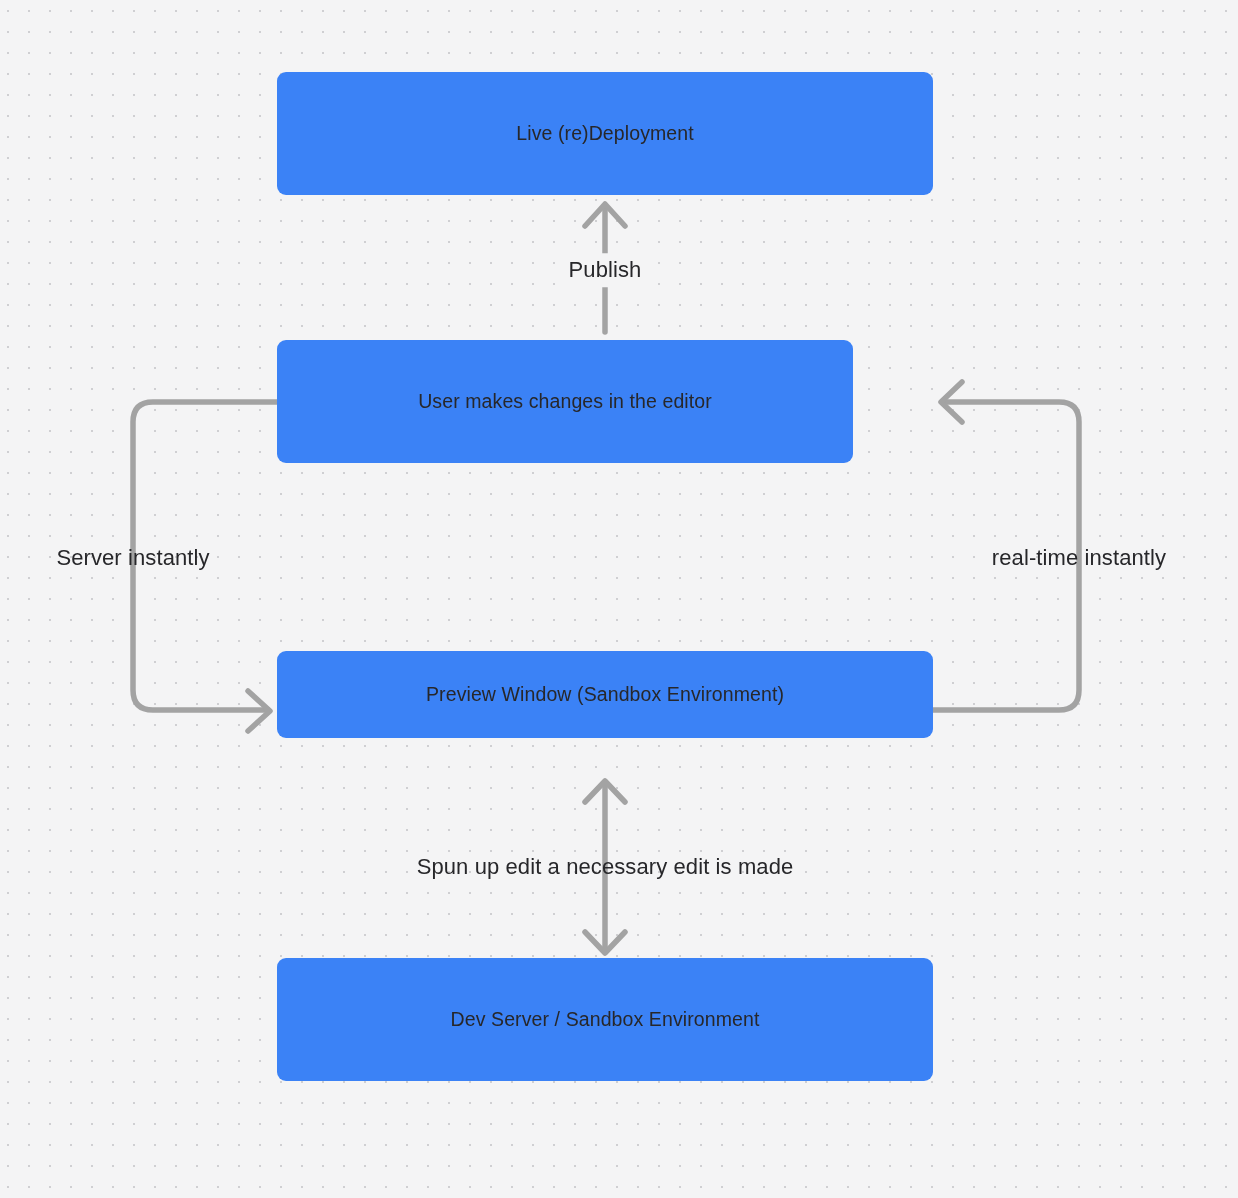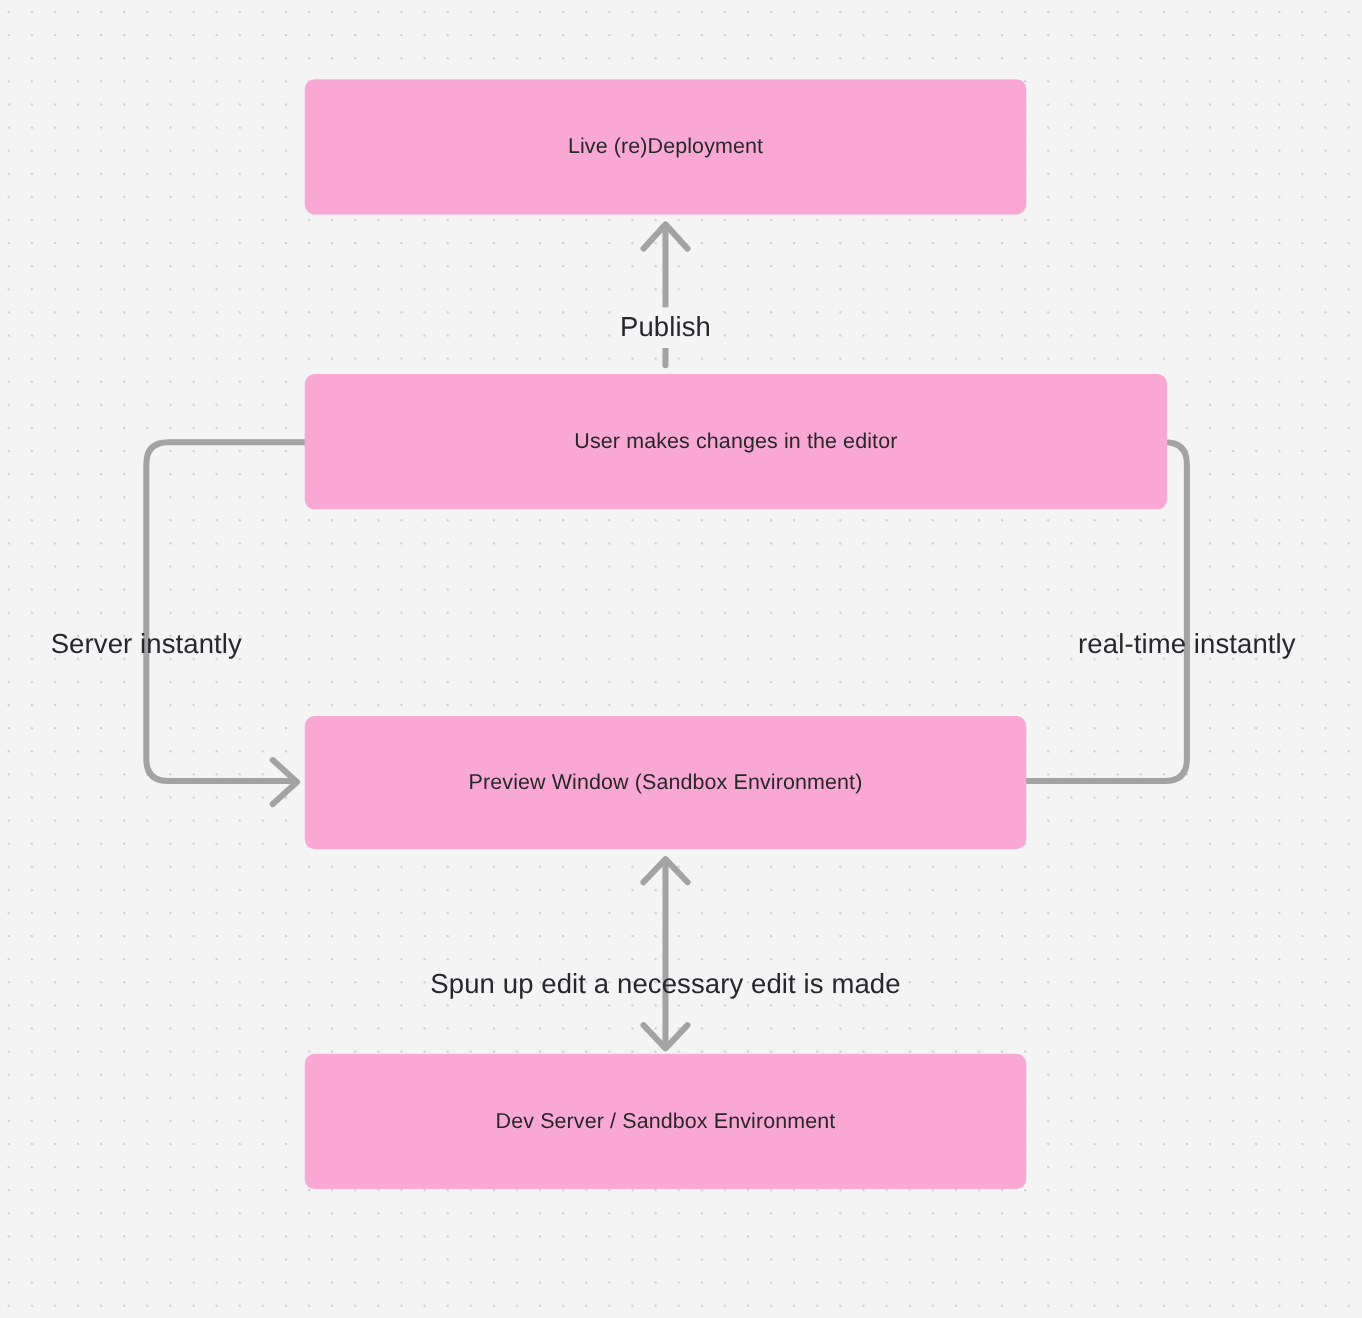"Live (re)Deployment" .node { background: #f9a8d4 -> #3b82f6 }
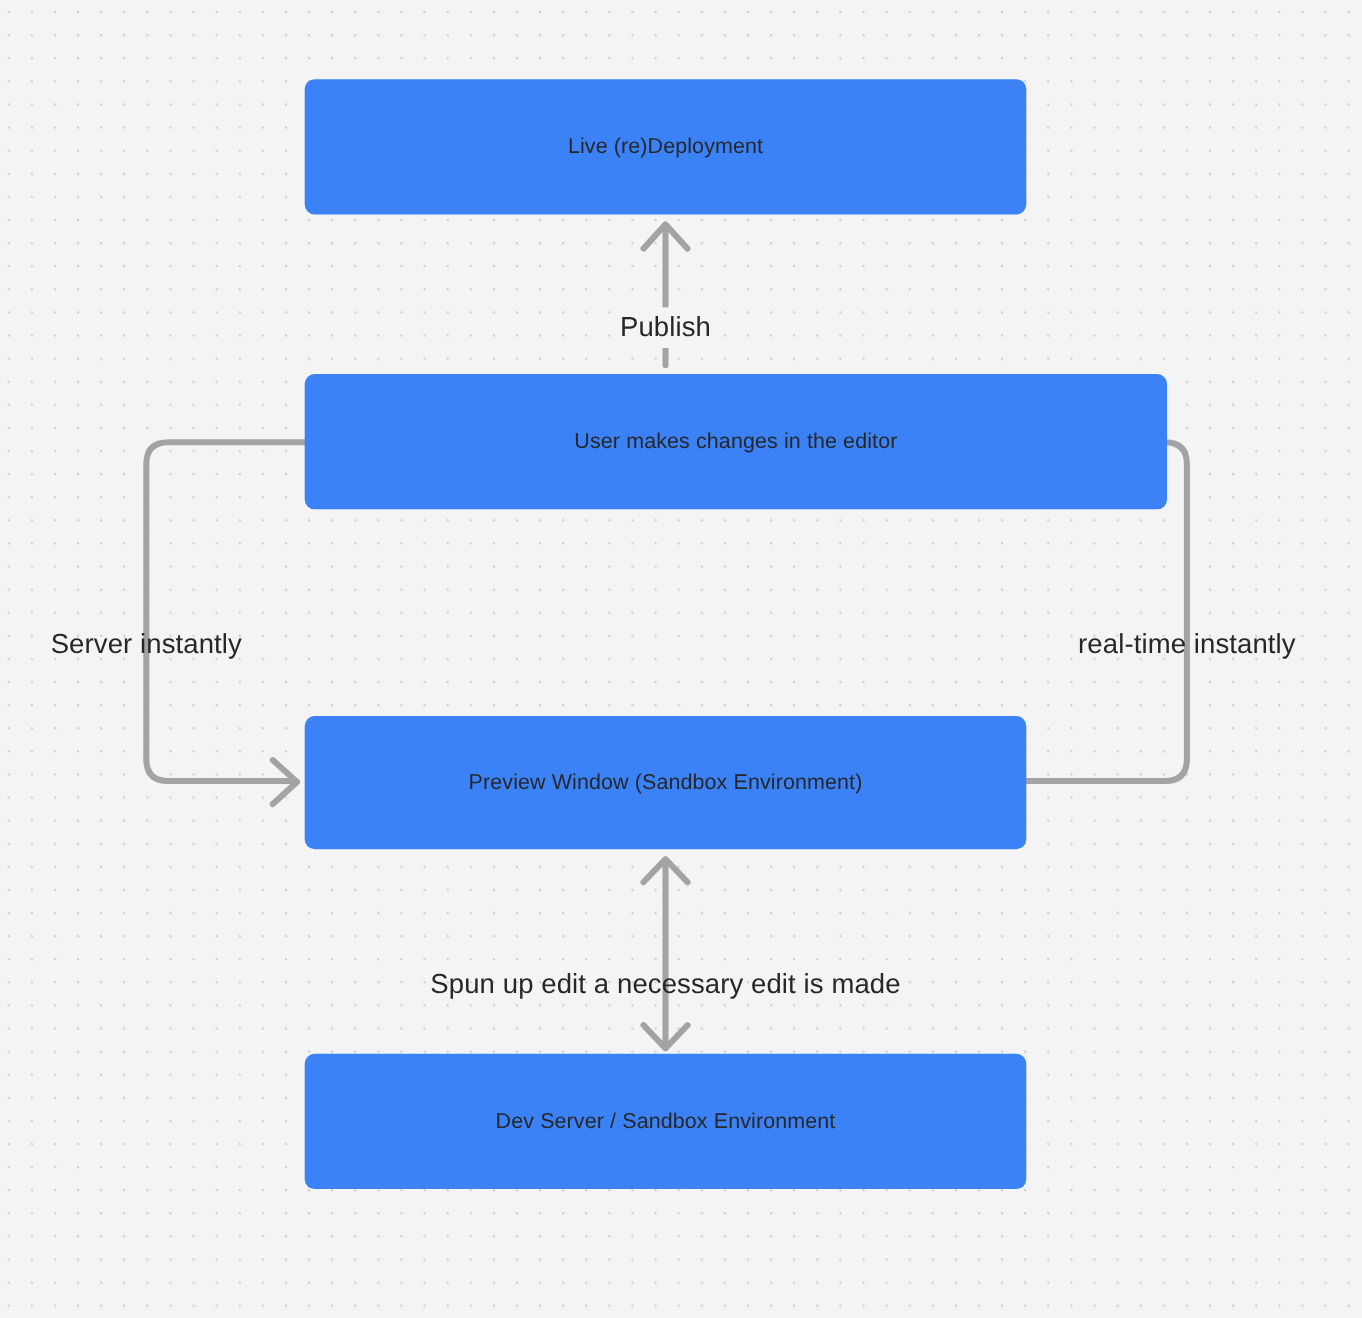"Publish" .edge-label { font-size: 25px -> 22px; margin-top: 28px -> none }
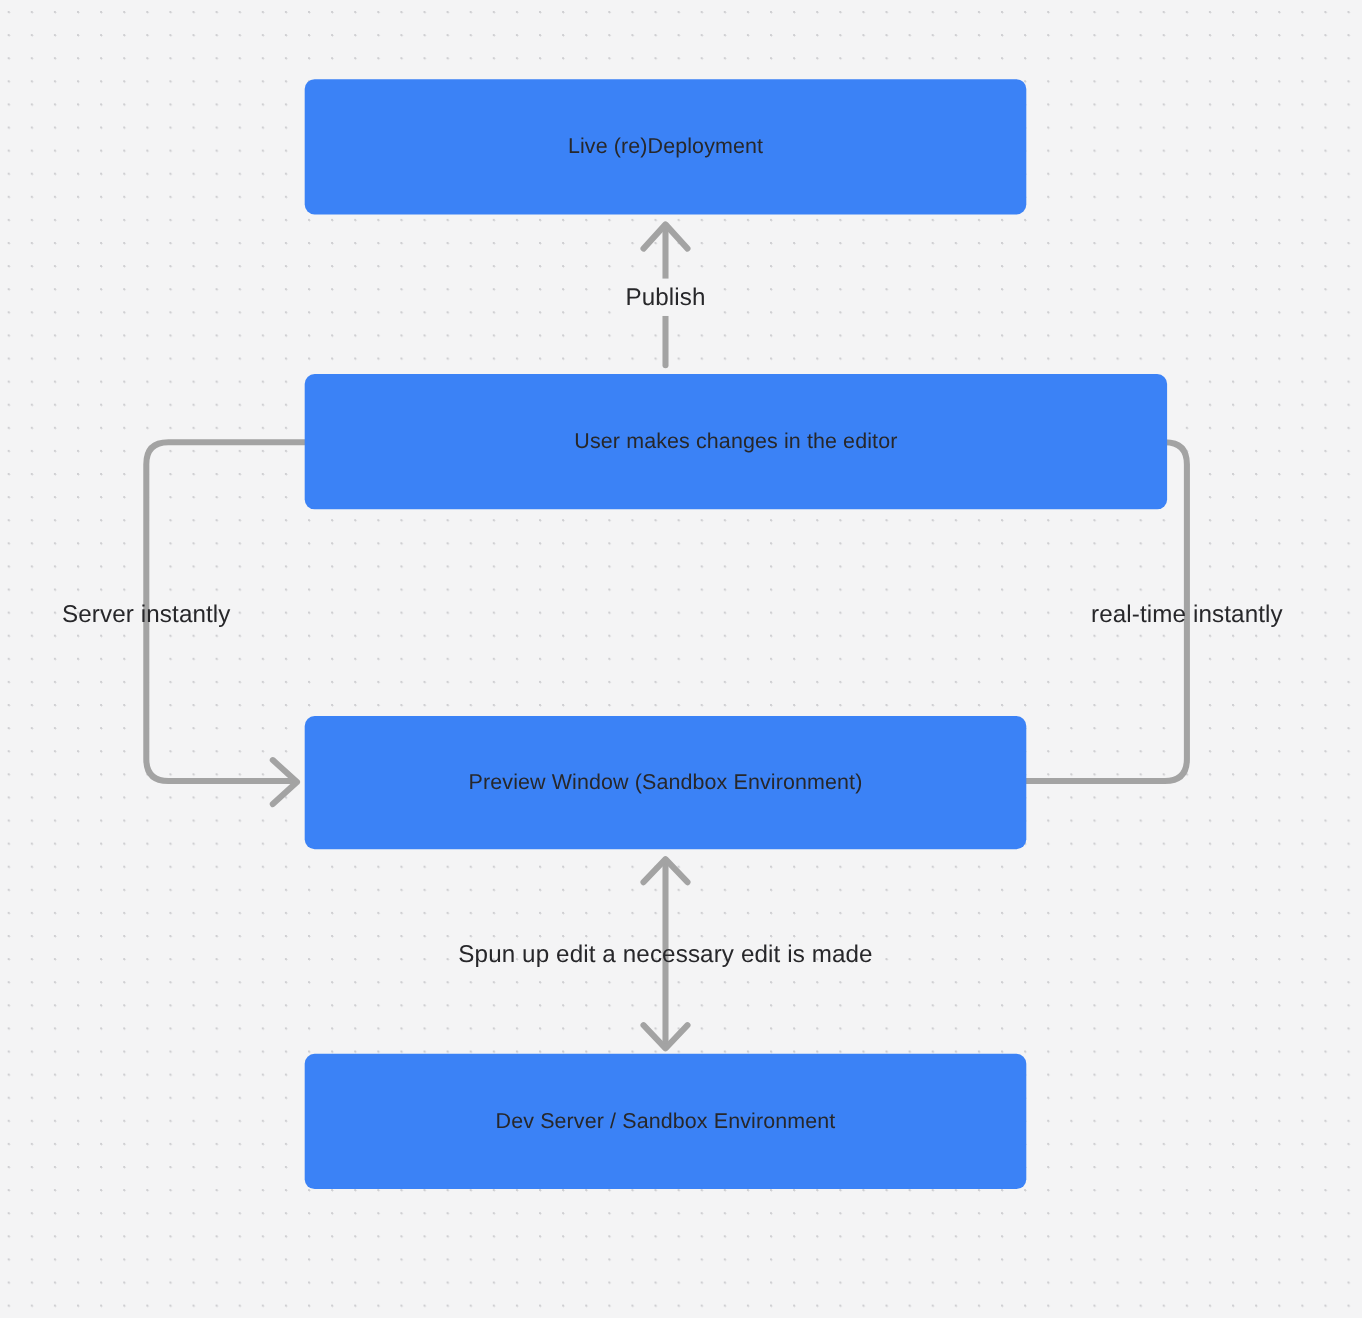"User makes changes in the" div.node { width: 784px -> 576px }
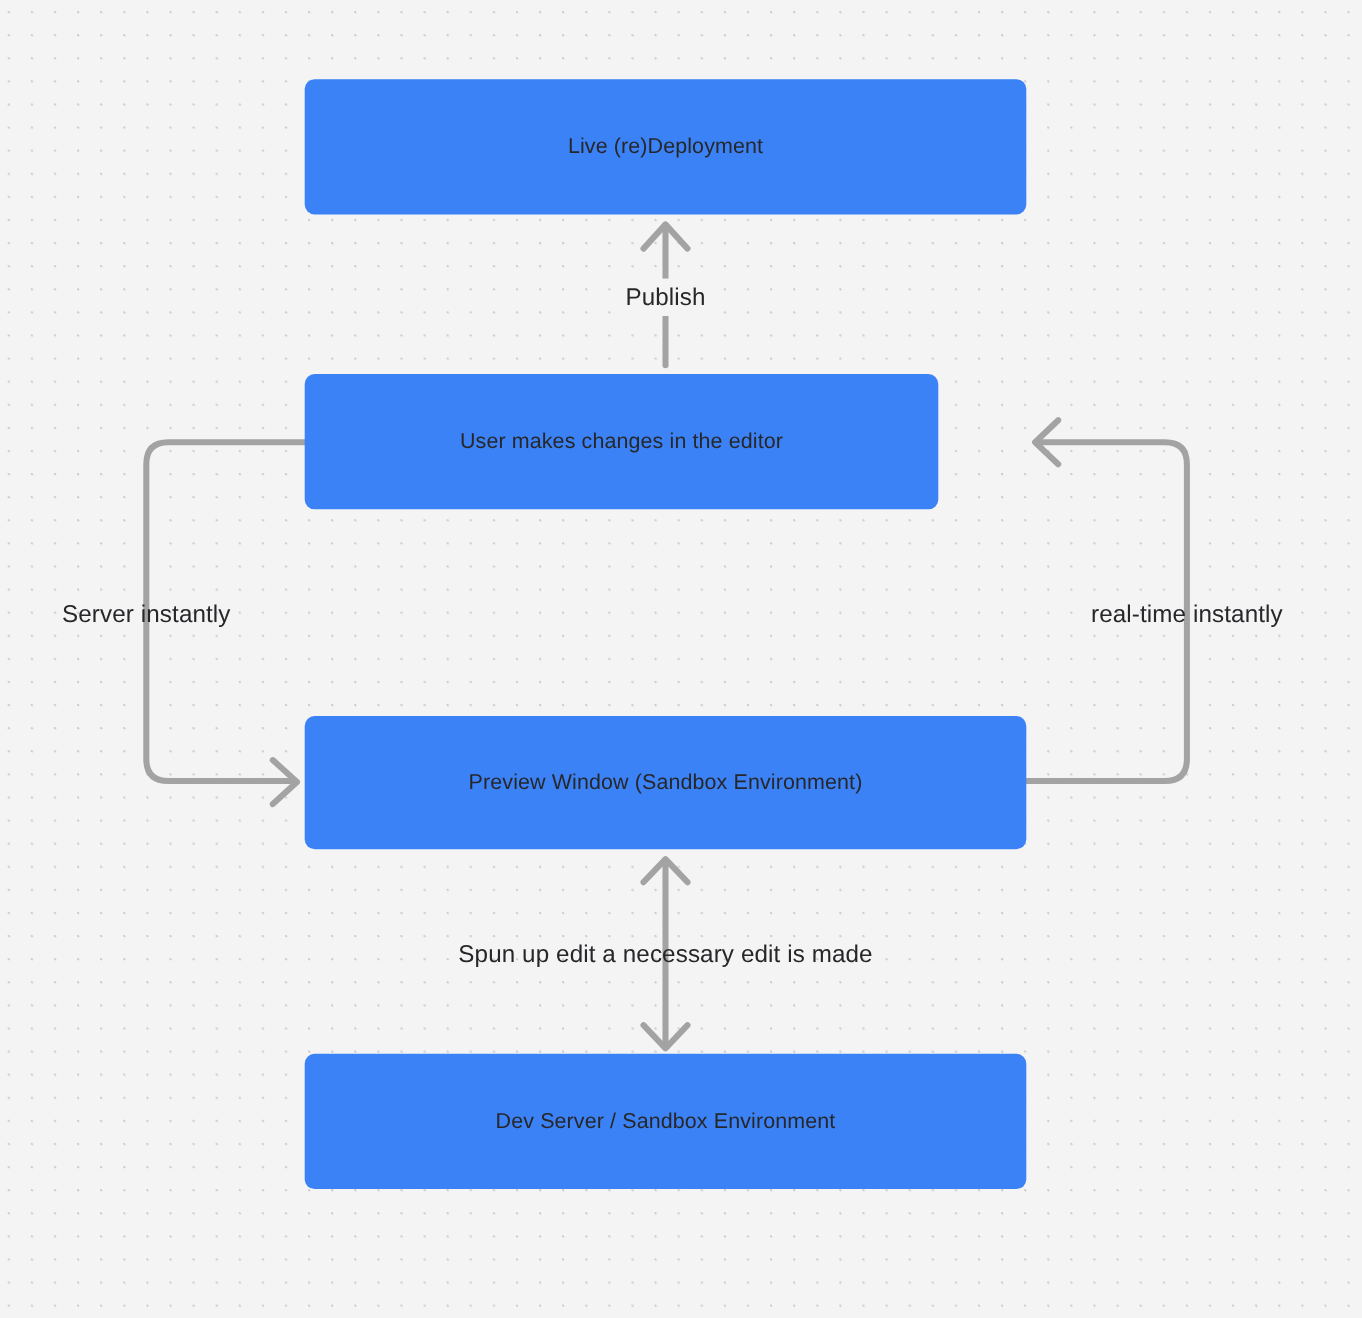"Preview Window (Sandbox Environment)" div.node { height: 121px -> 87px }
